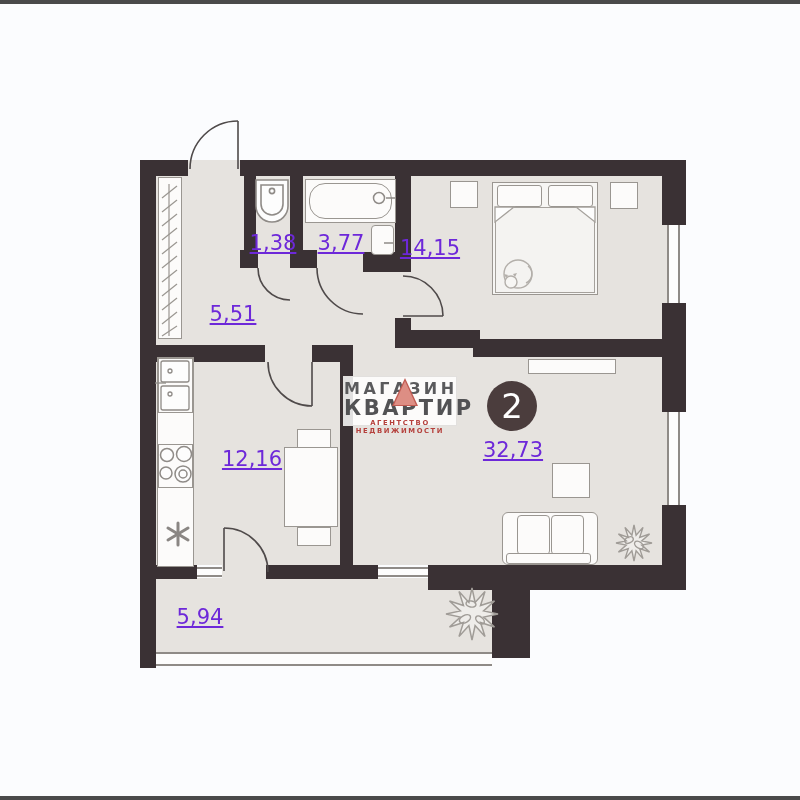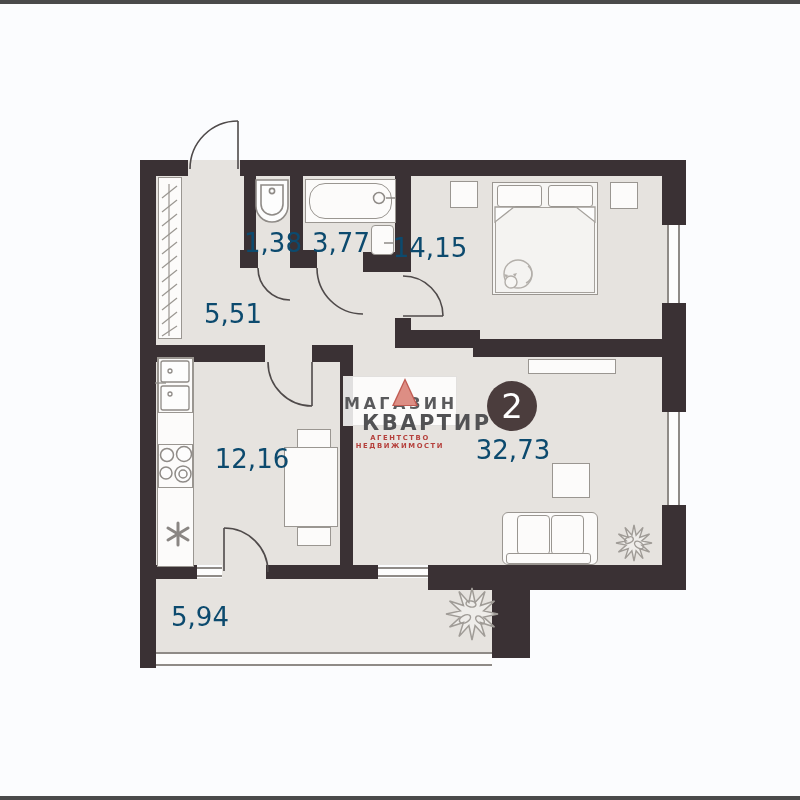"1,38" .lbl { color: #0c4a6e -> #6d28d9; font-size: 26px -> 21px; text-decoration: none -> underline }
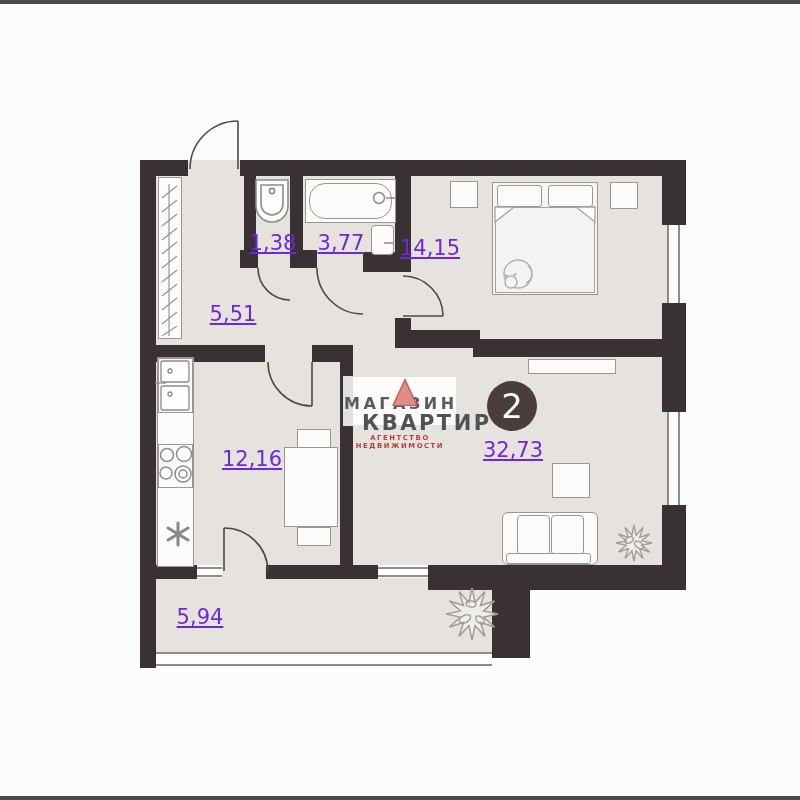"МАГАЗИН" .wm1 { margin-top: 17px -> 2px }
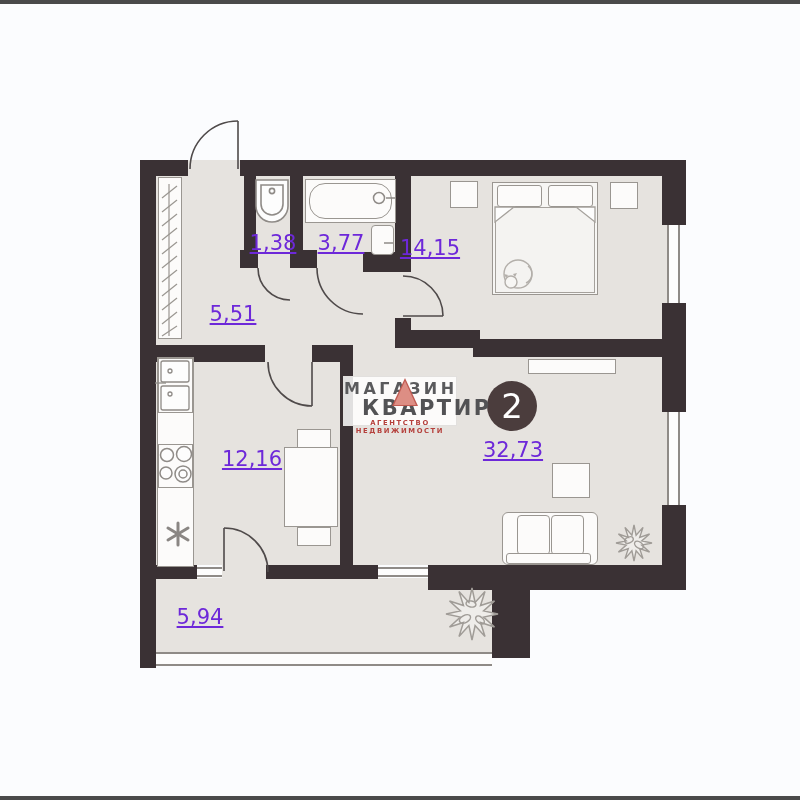"КВАРТИР" .wm2 { padding-left: 18px -> none }
